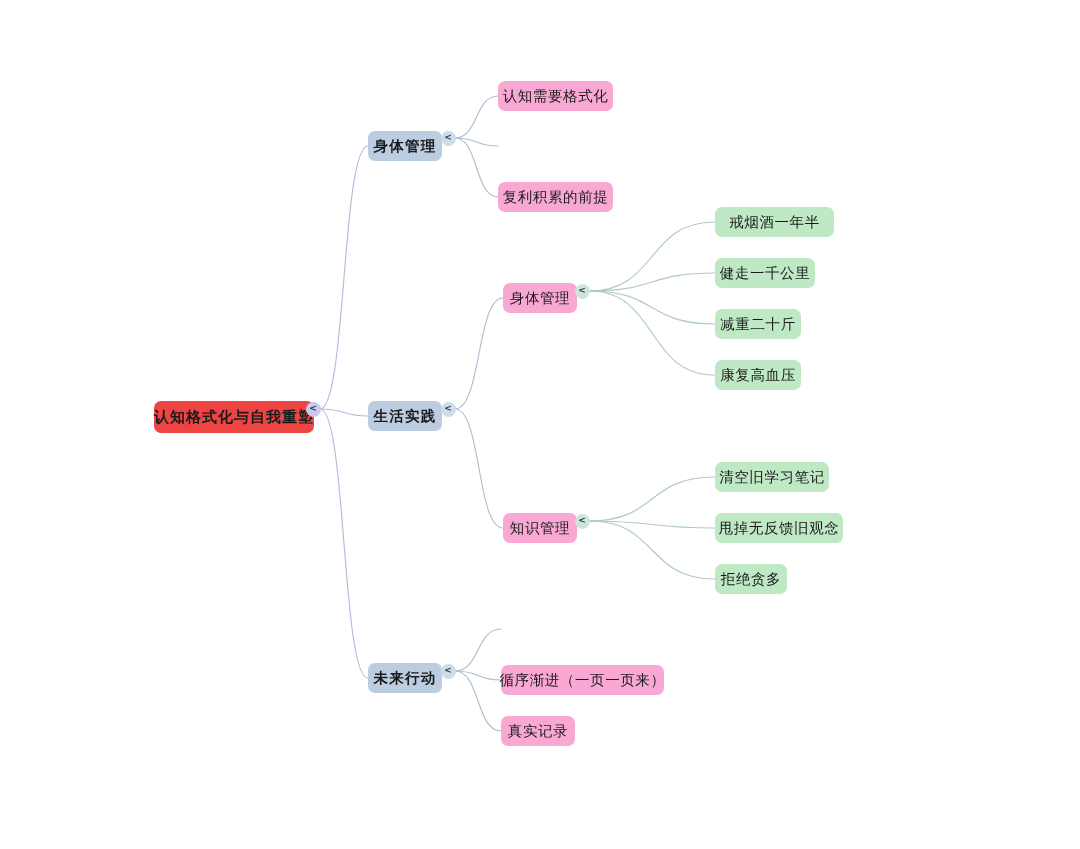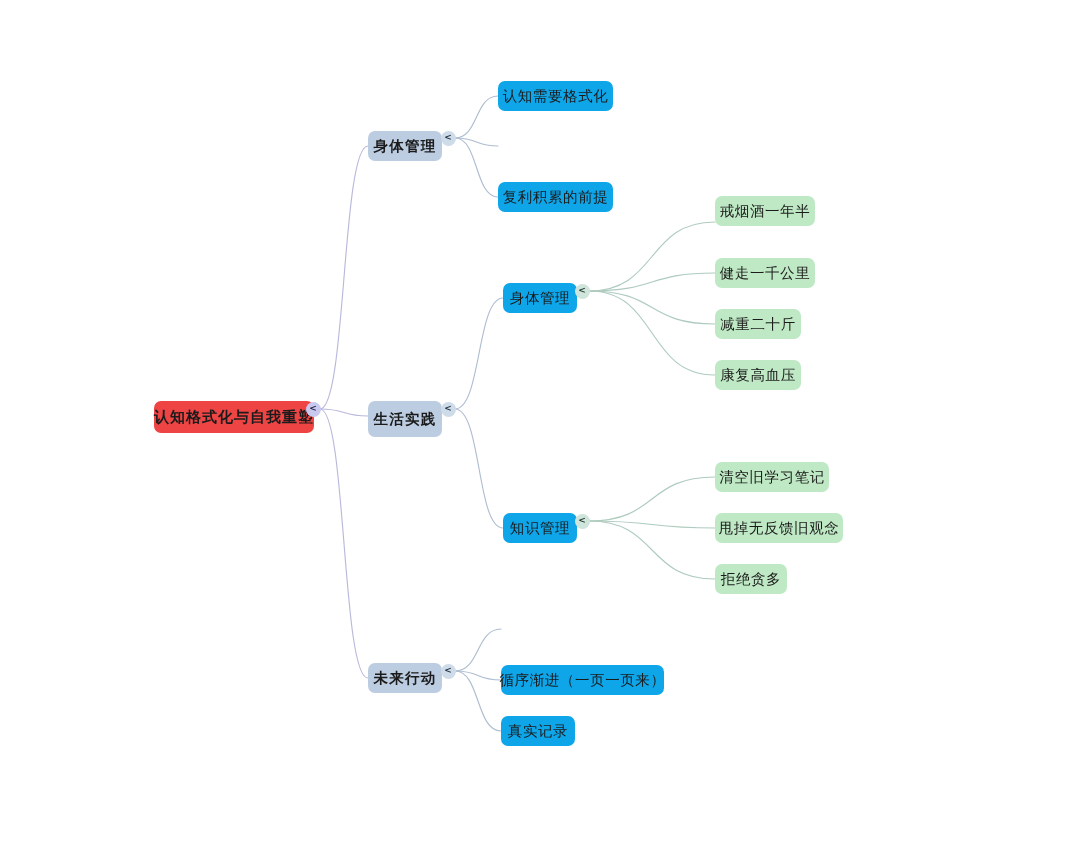"认知需要格式化" .node.lvl-teal { background: #0ea5e9 -> #f9a8d4 }
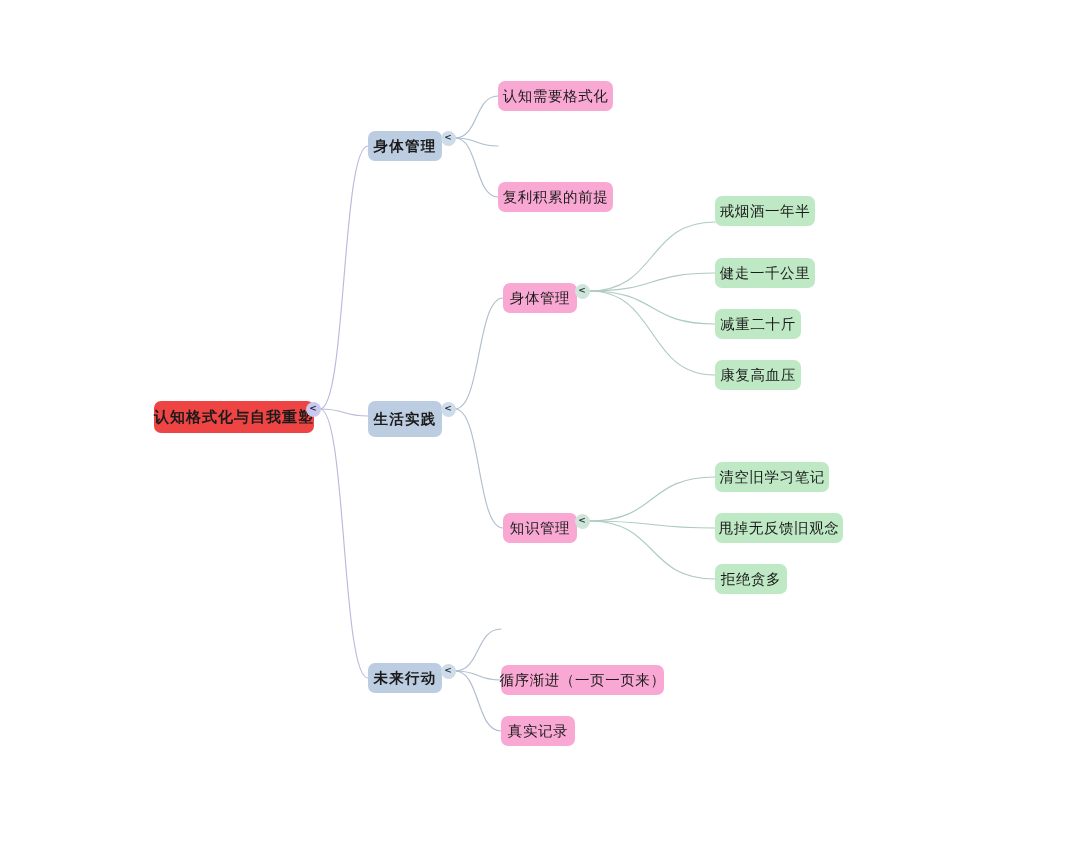"戒烟酒一年半" div.node { top: 196px -> 207px; width: 100px -> 119px }
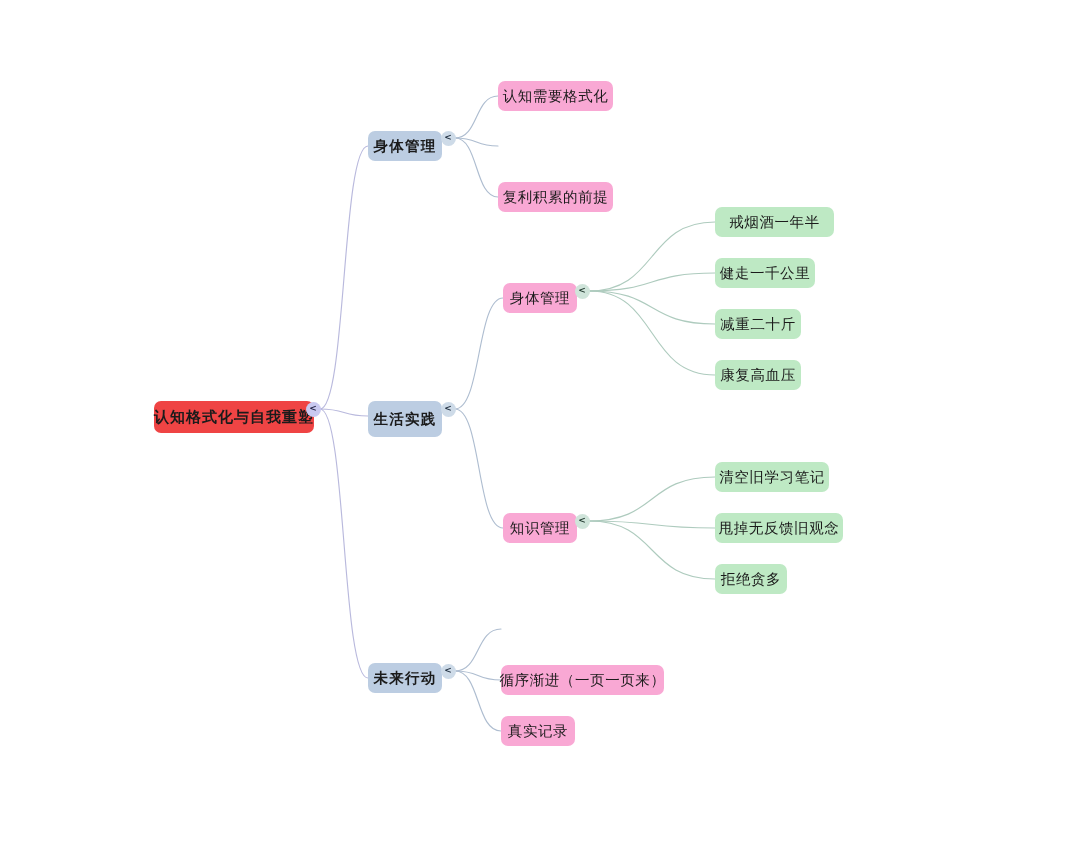"生活实践" div.node { height: 36px -> 30px }
